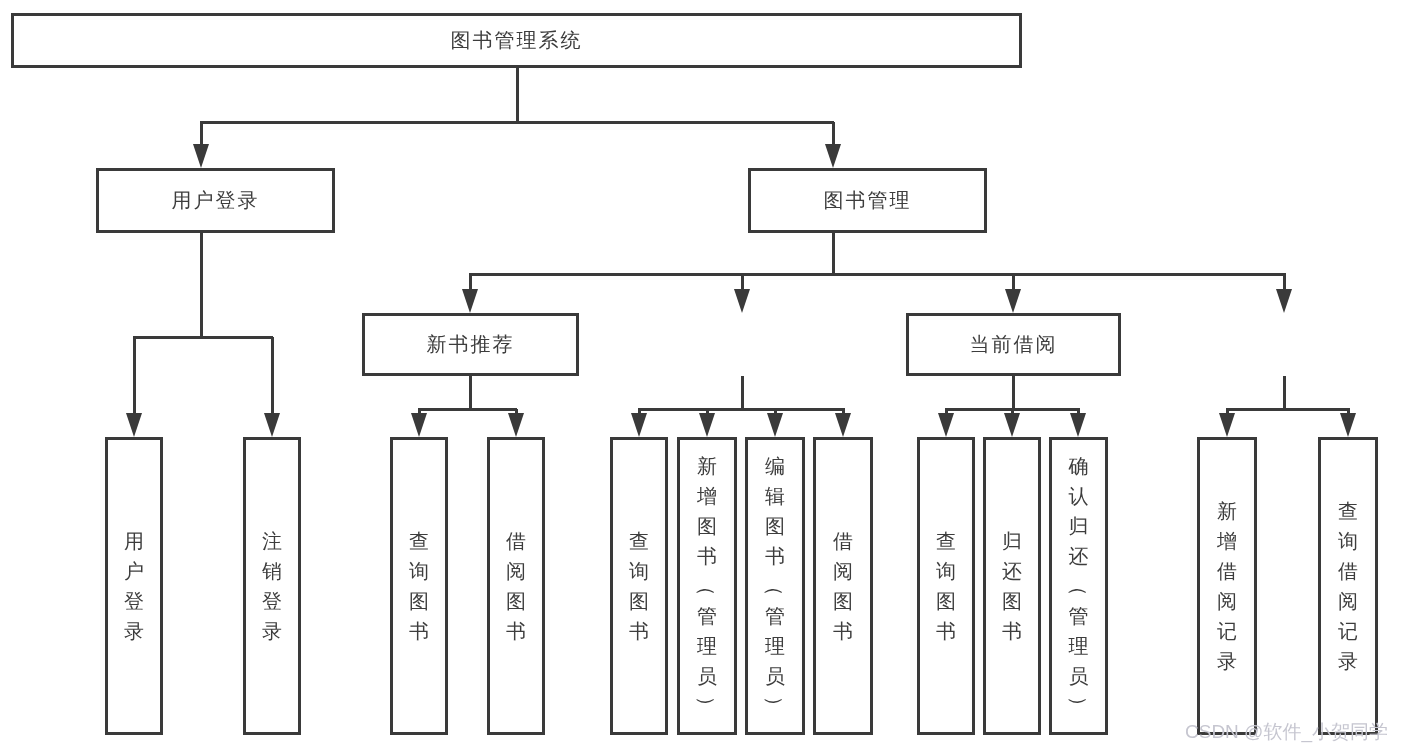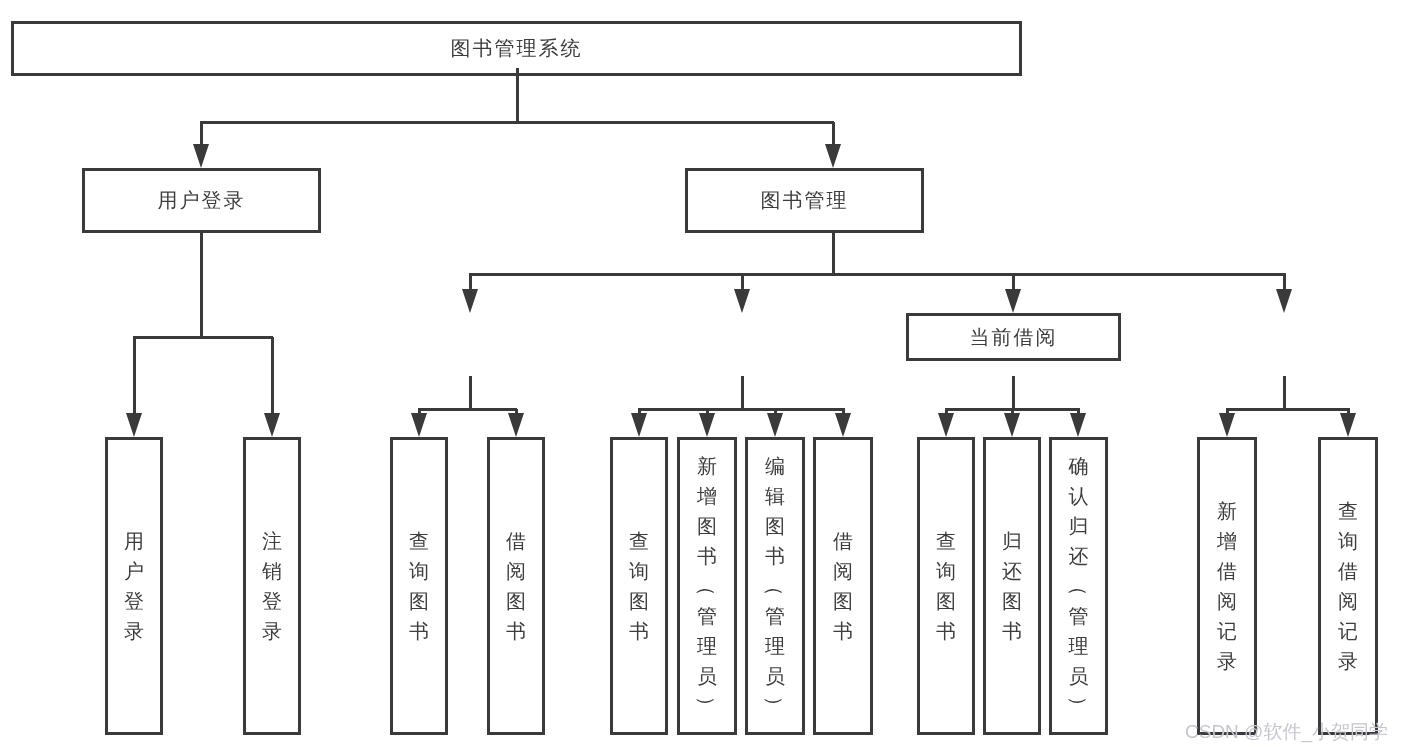"图书管理系统" div.node { top: 21px -> 13px }
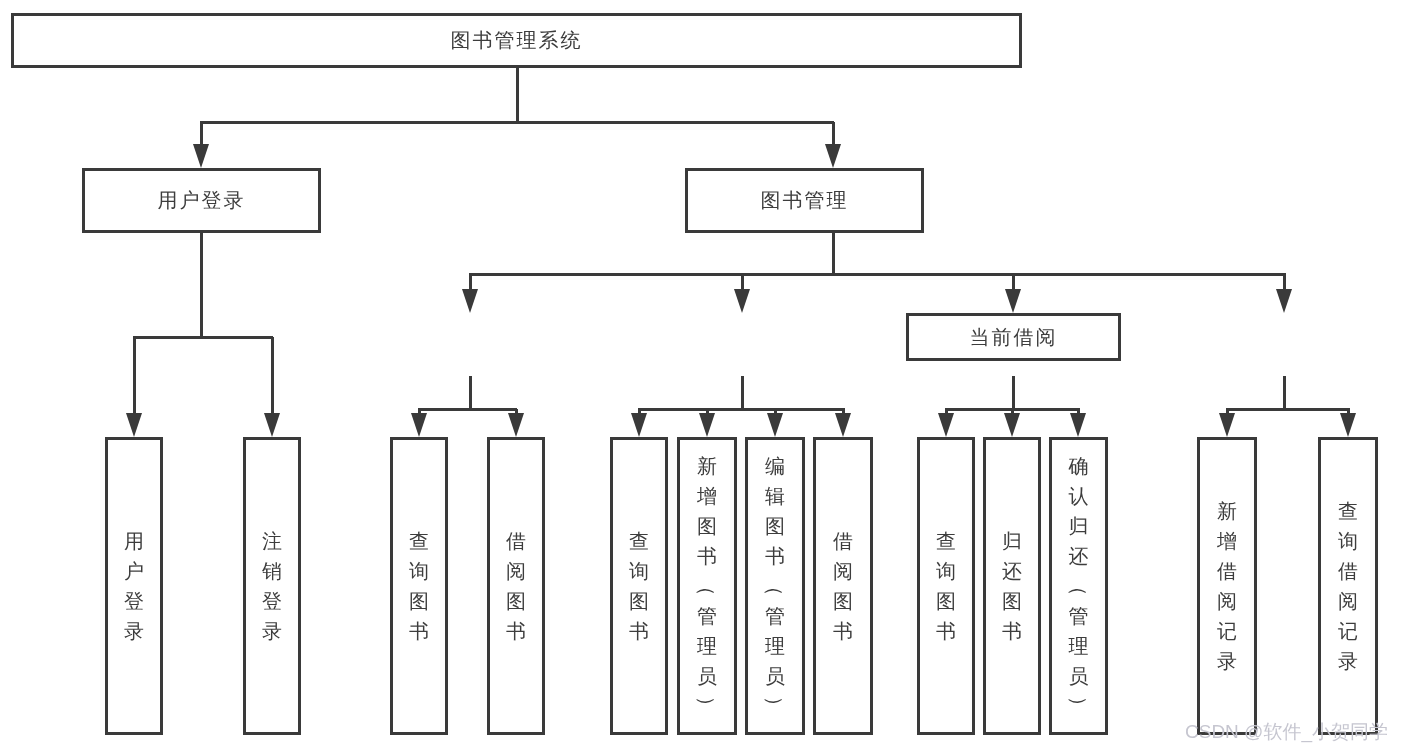"用户登录" div.node { left: 82px -> 96px }
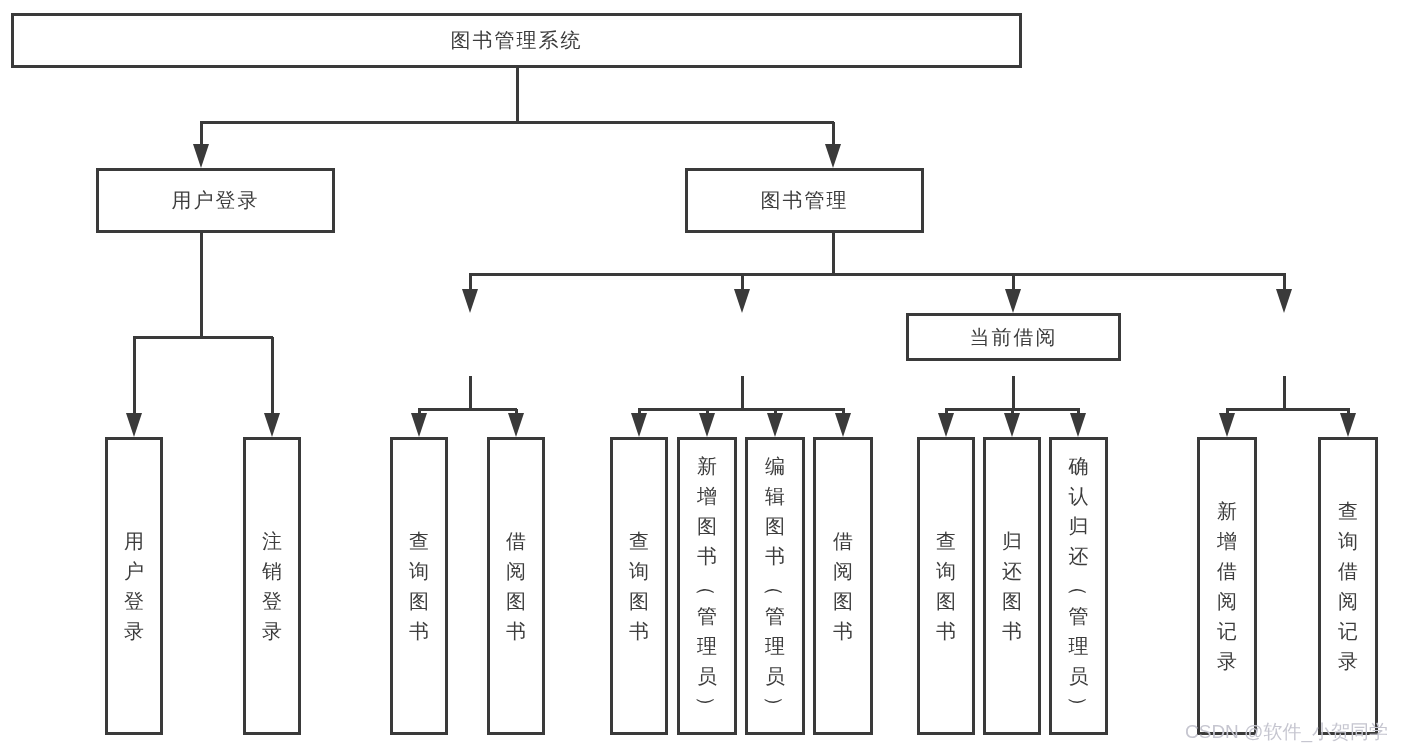"图书管理" div.node { left: 685px -> 748px }
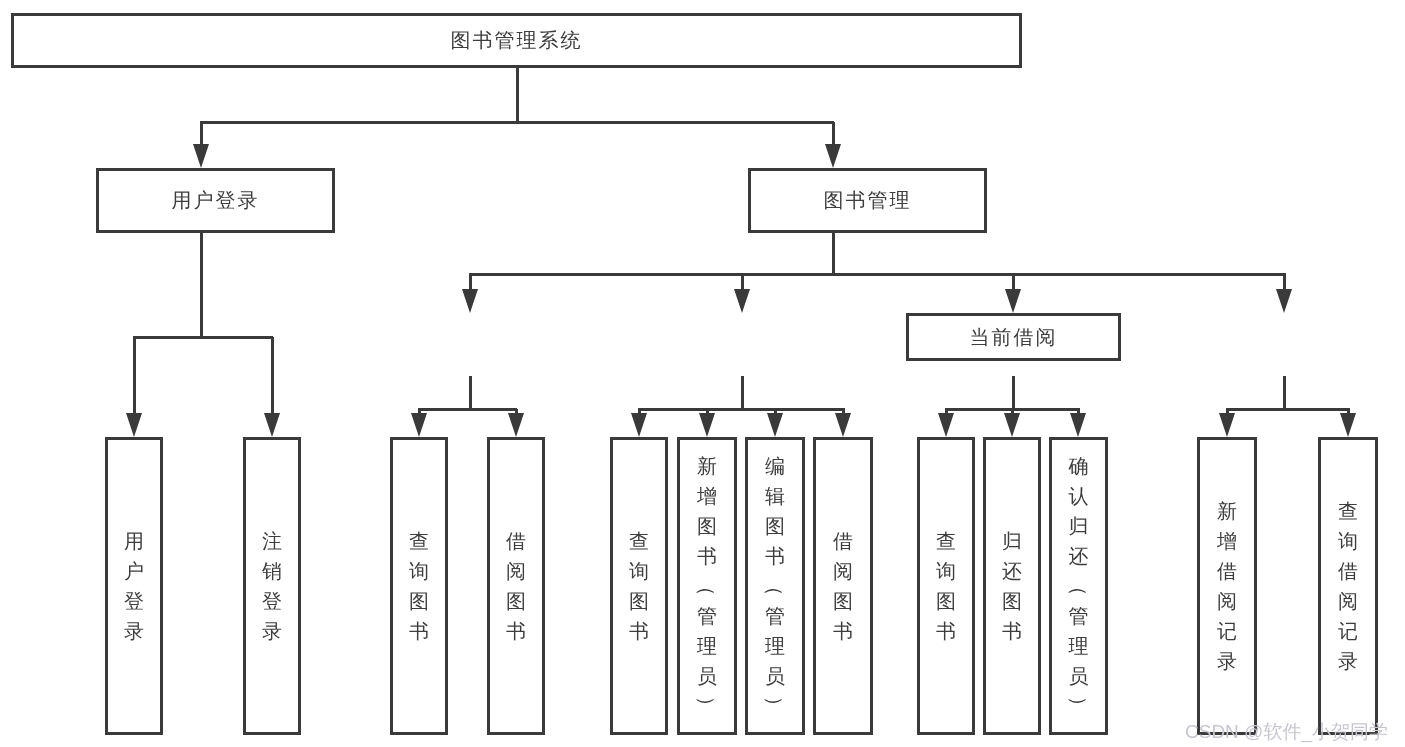"新书推荐" div.node { html: none -> <div> <span>新书推荐</span> </div> }
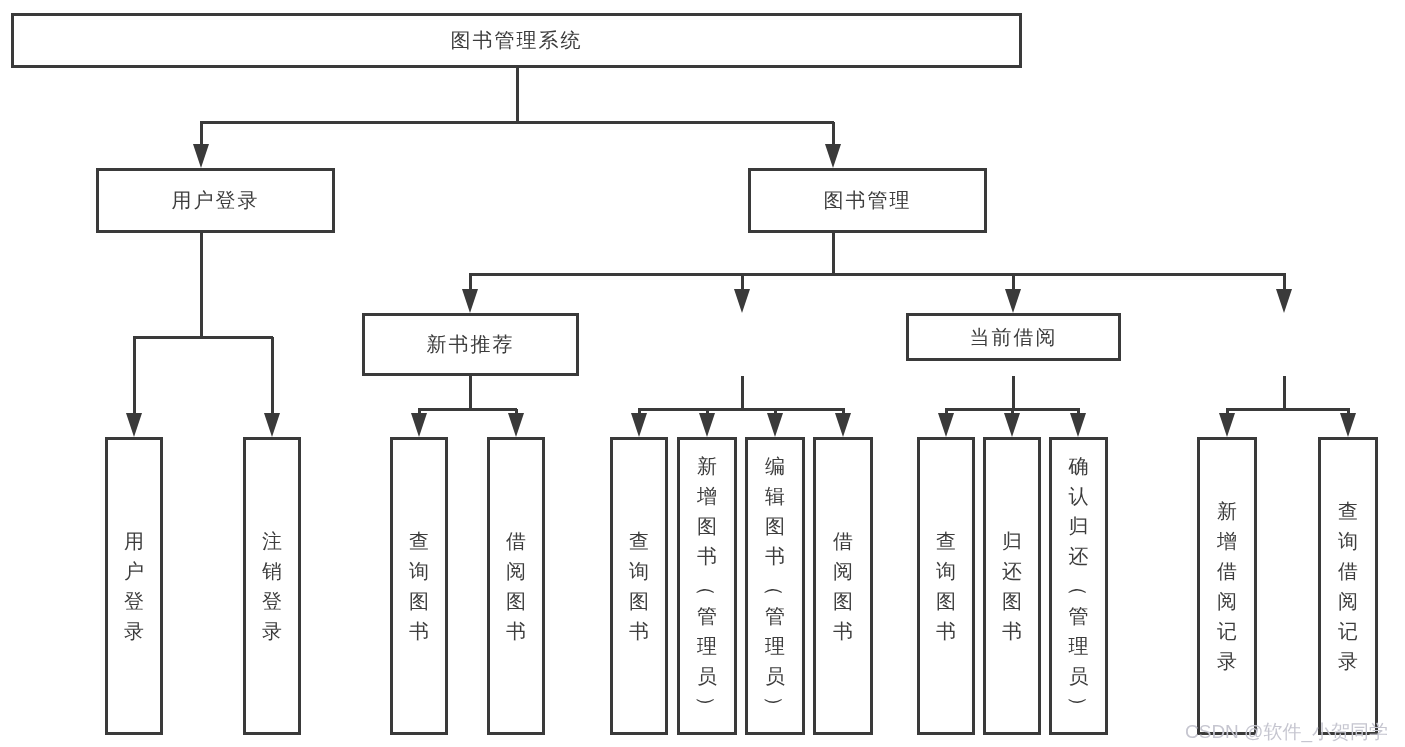"当前借阅" div.node { height: 48px -> 63px }
